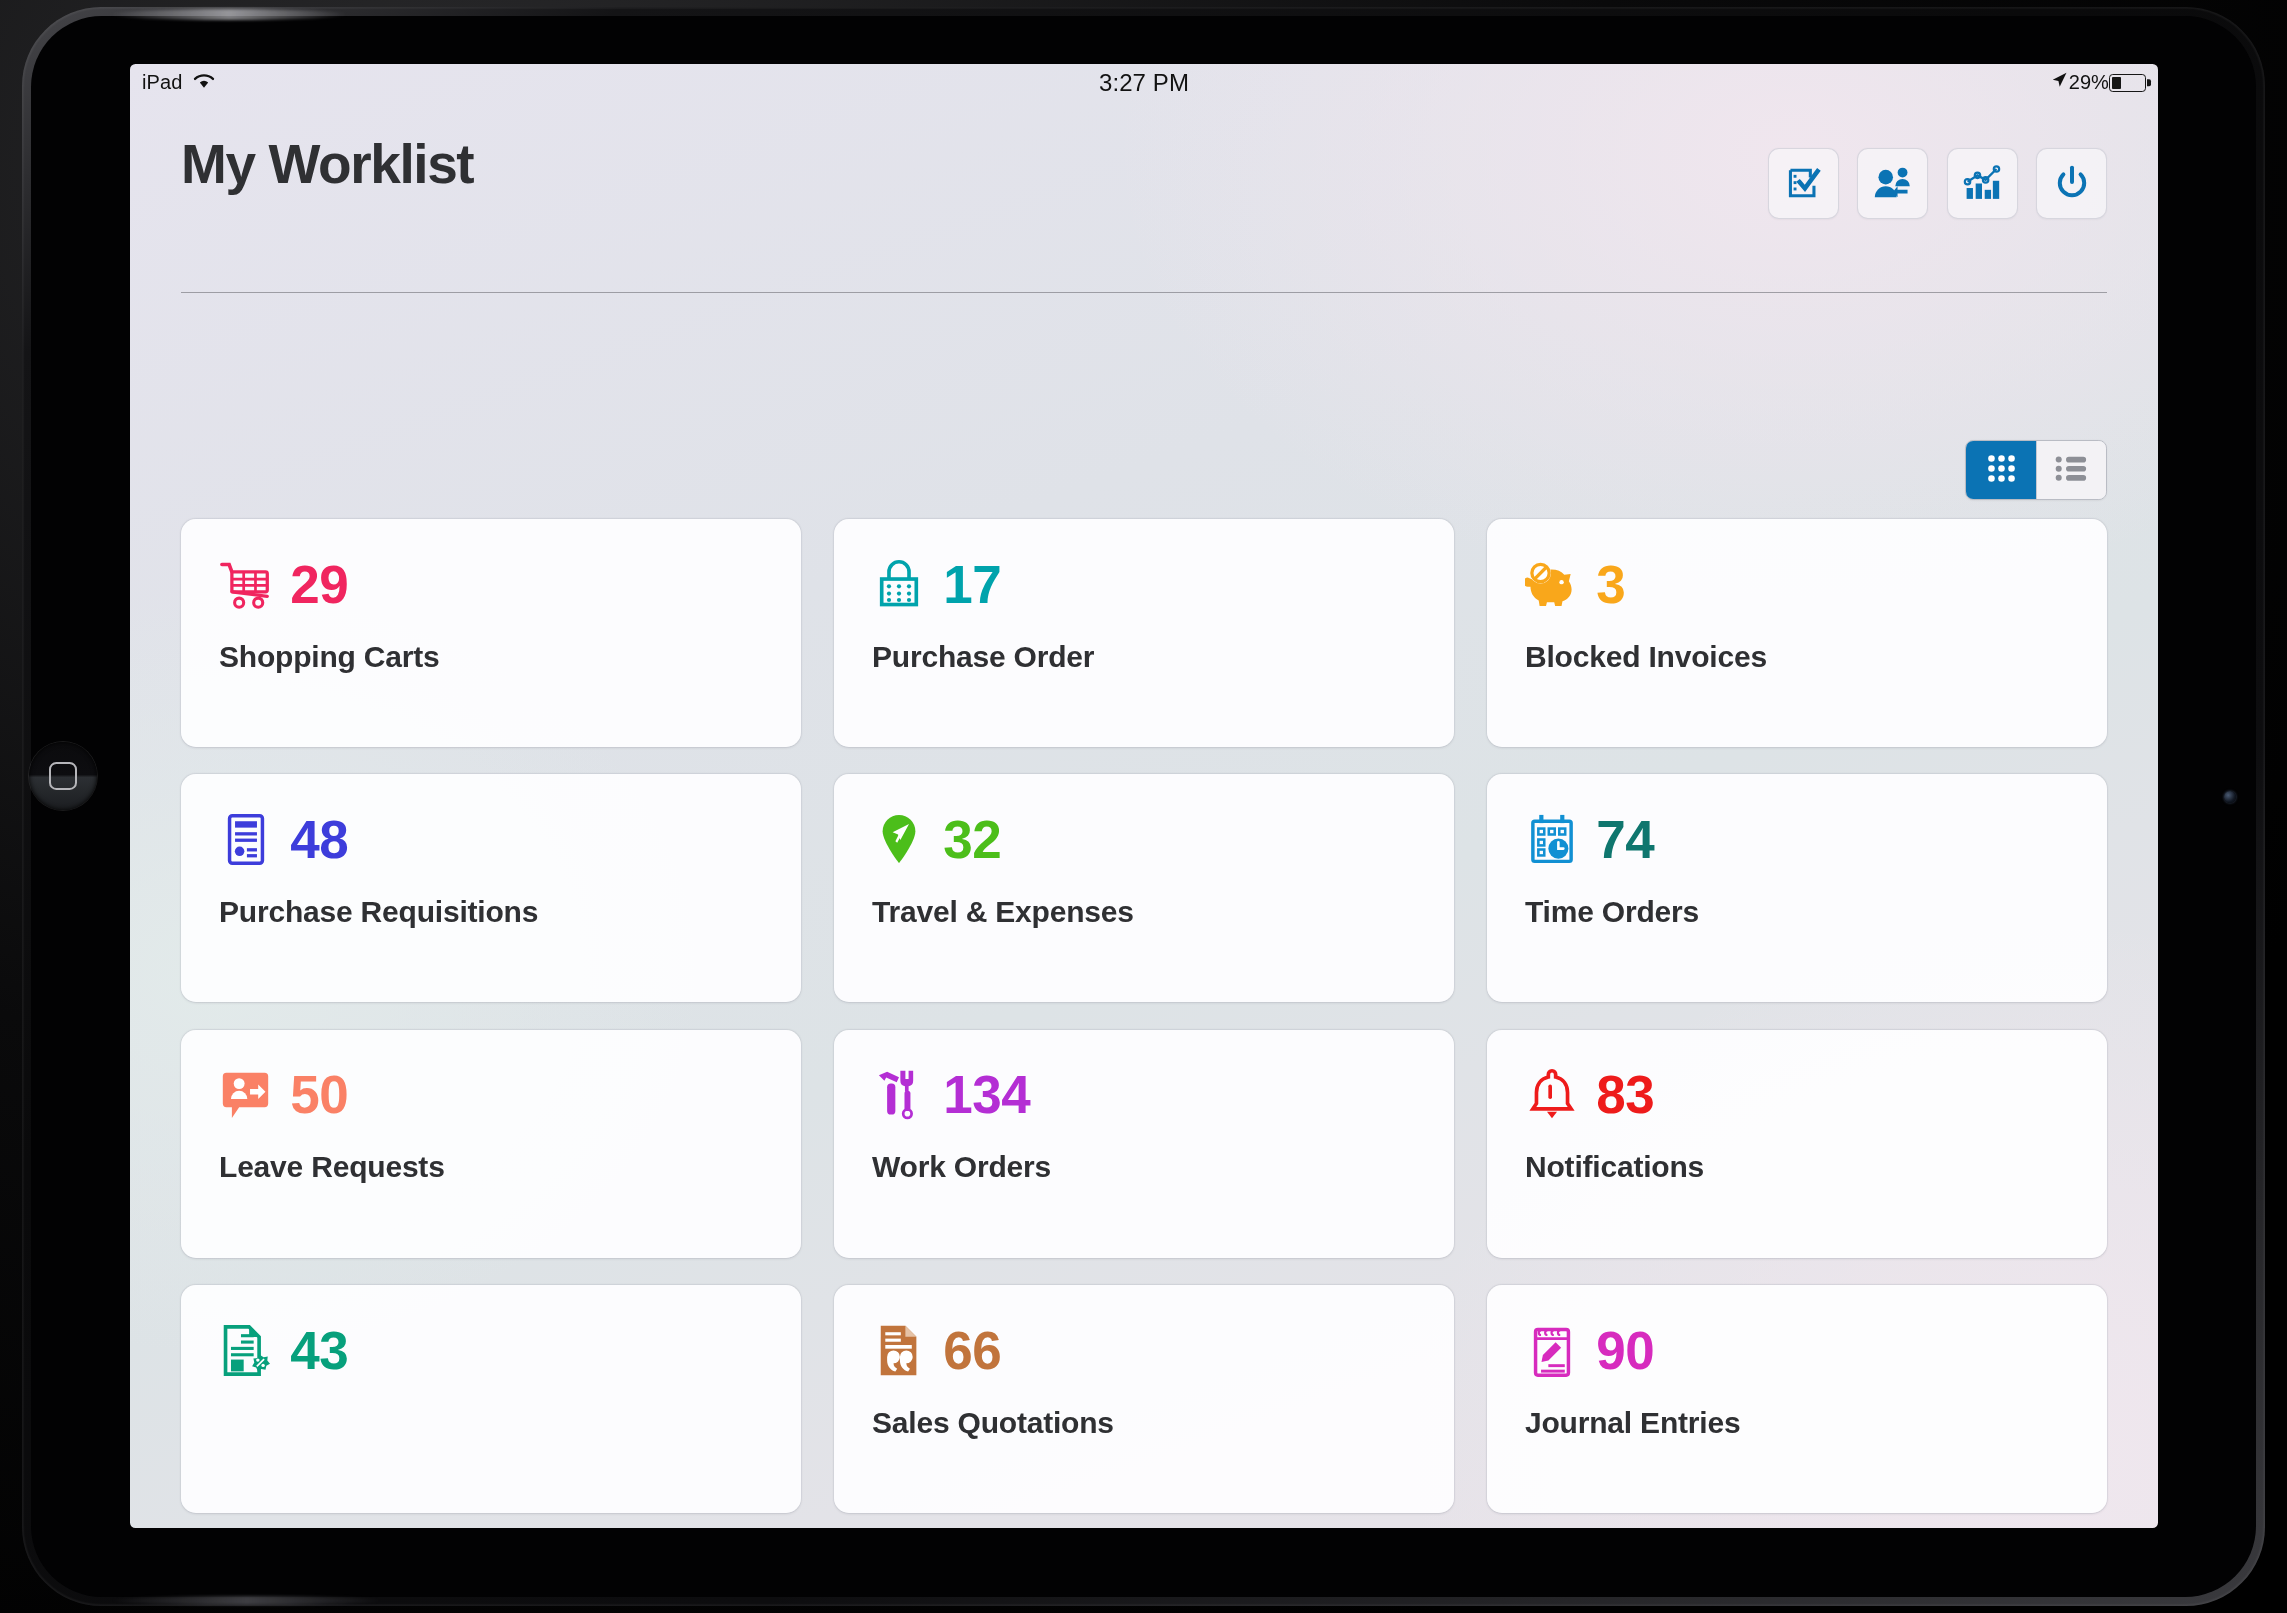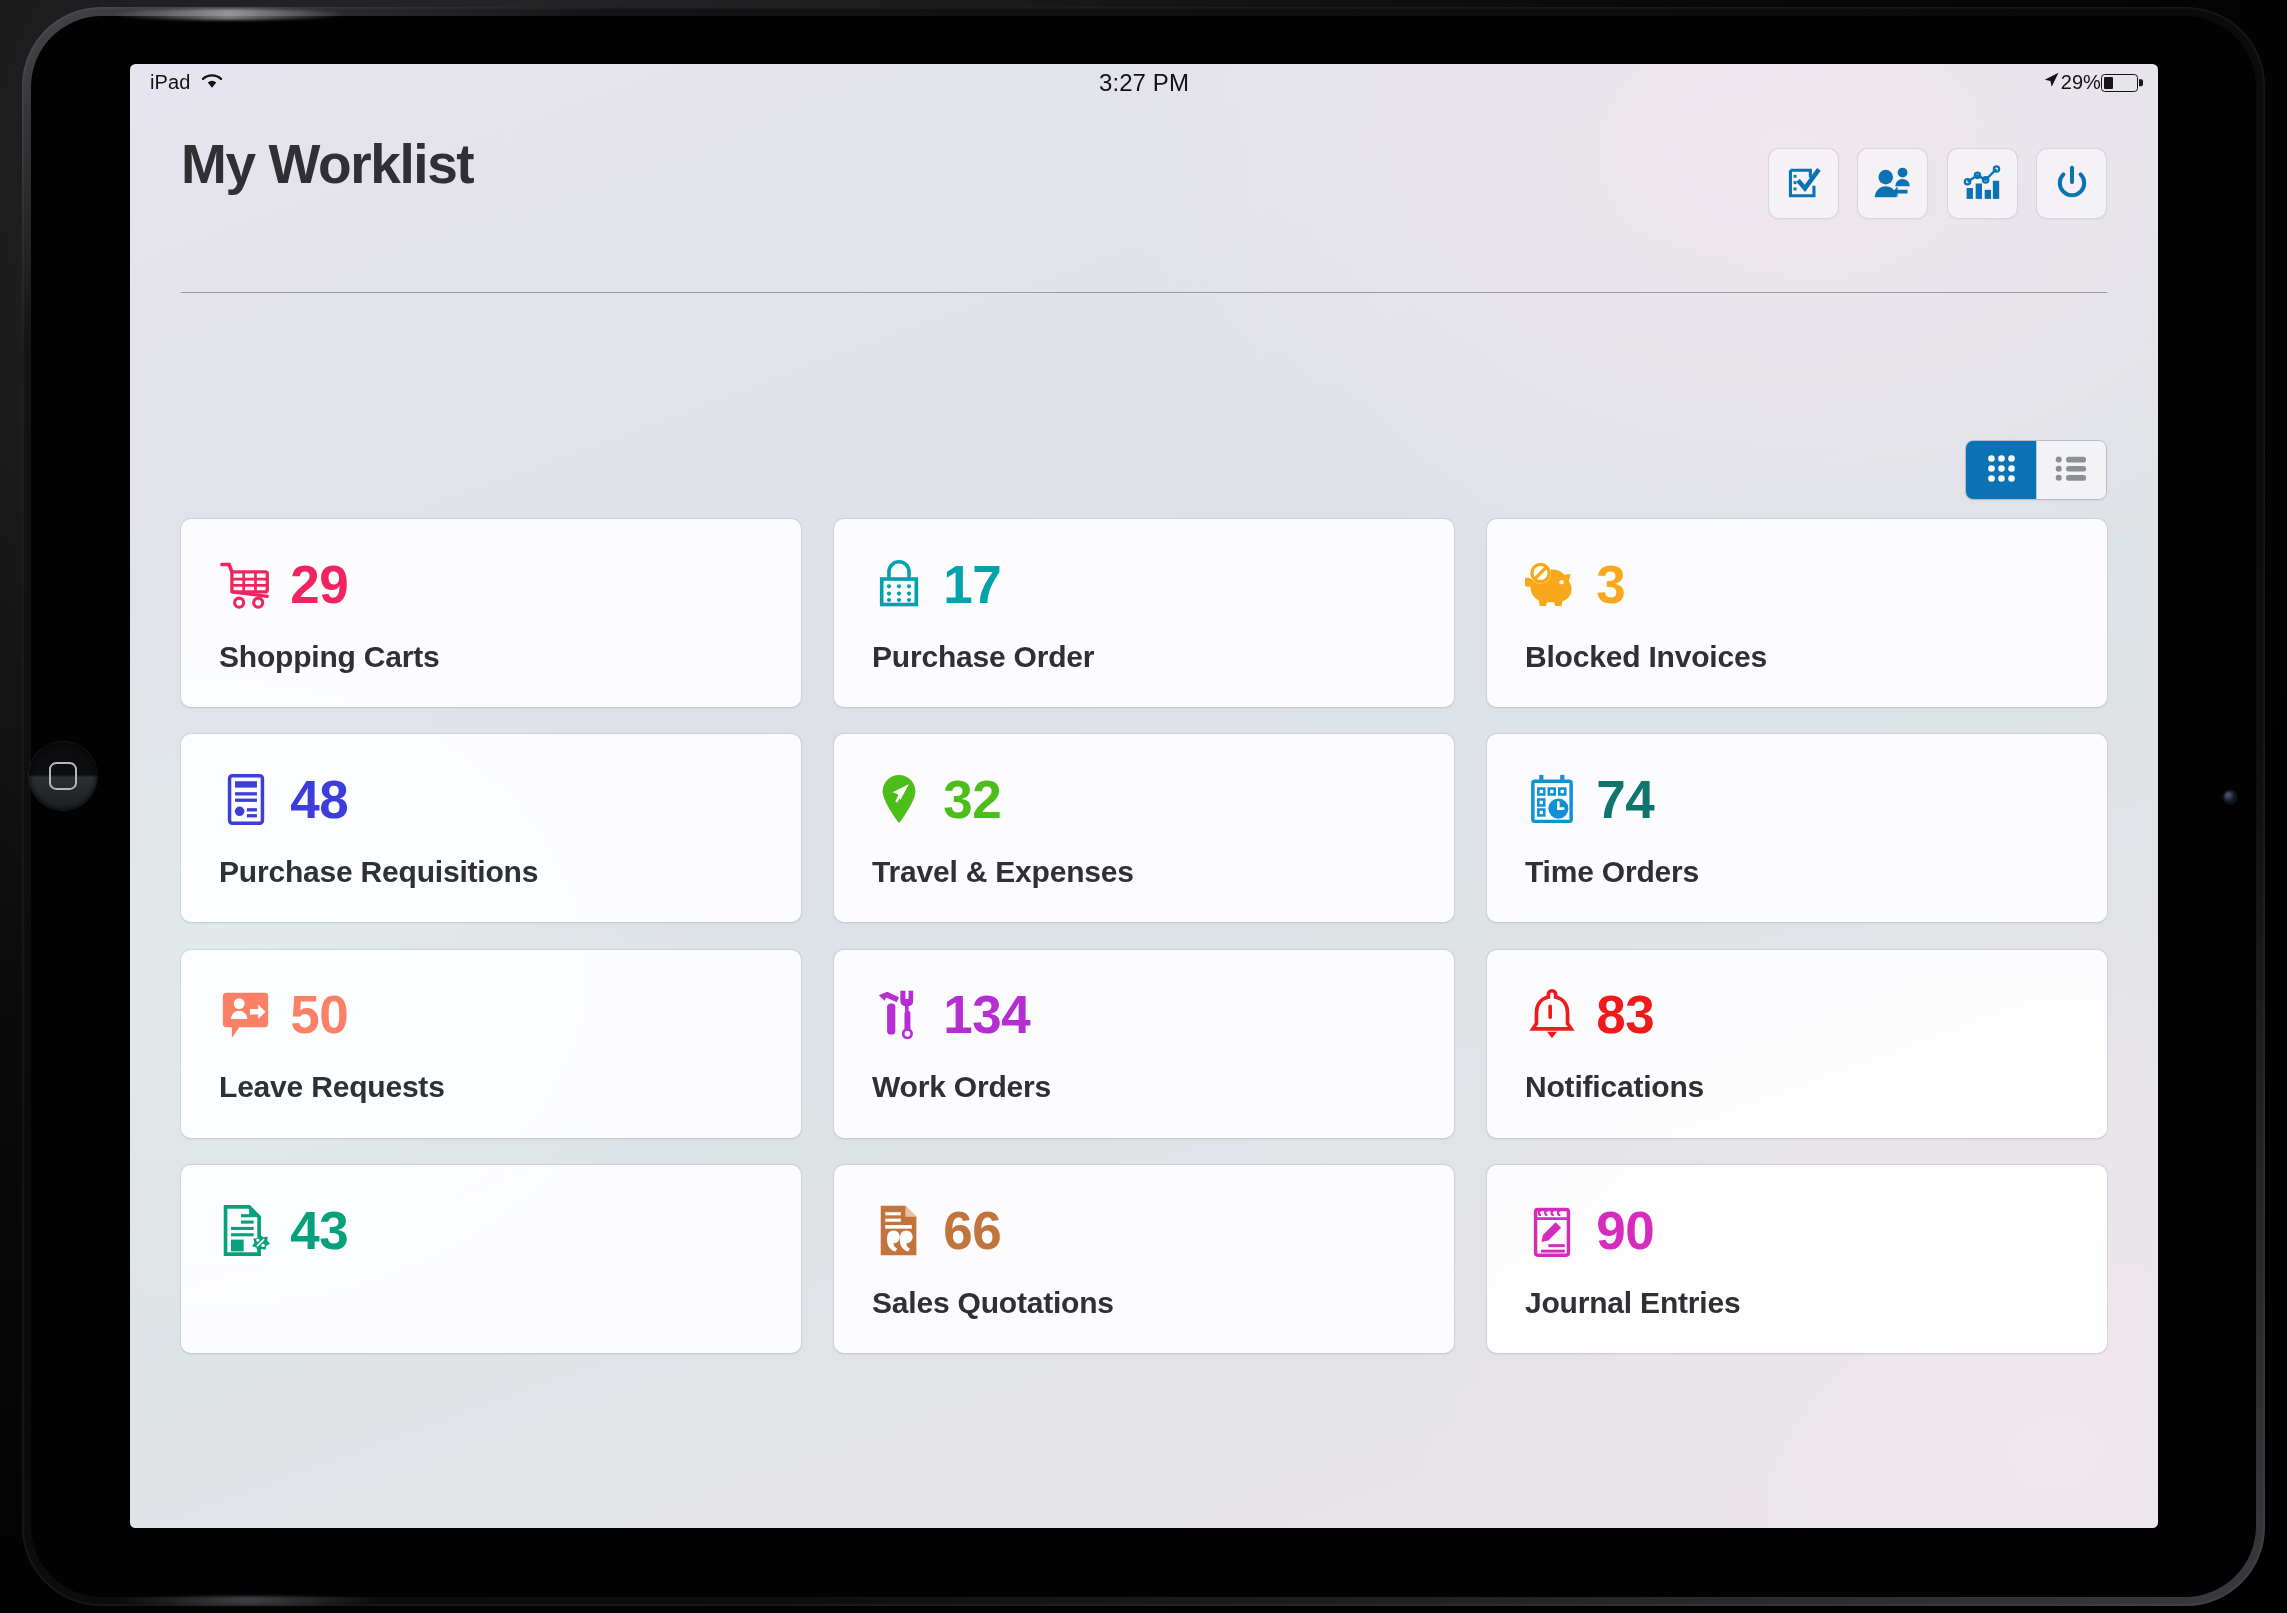"iPad" #status-bar { padding: 0 20px -> 0 12px }
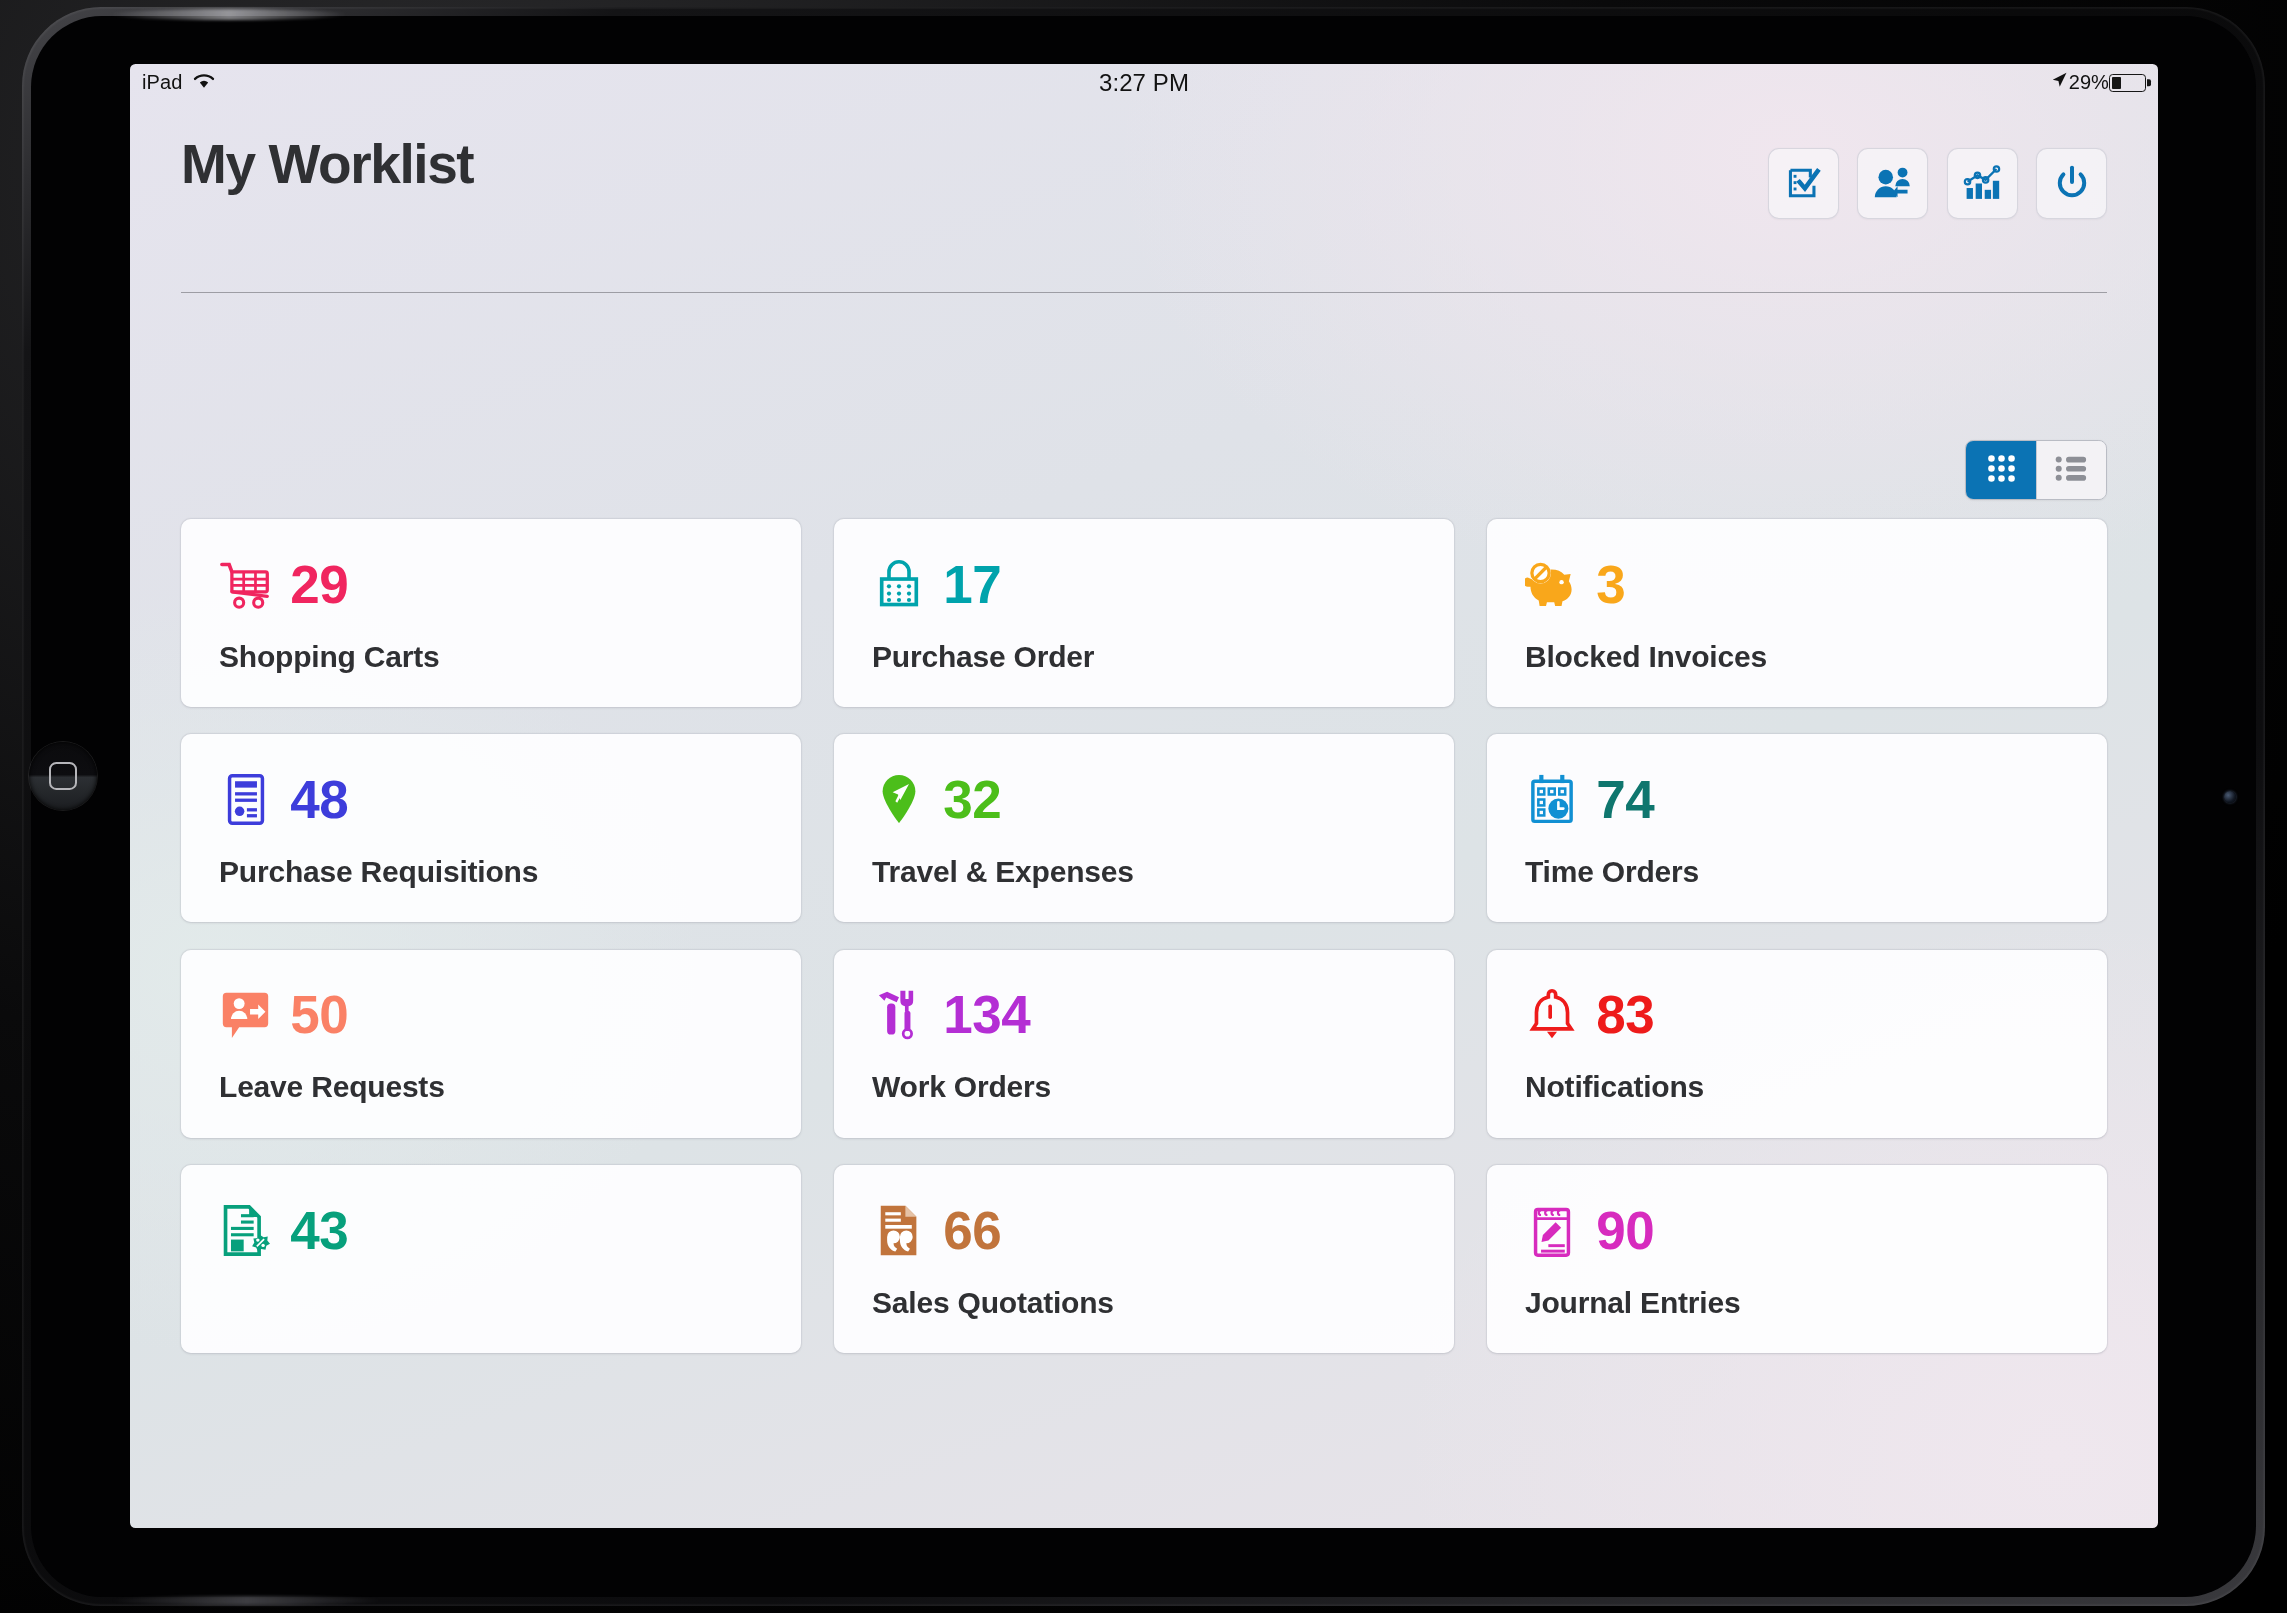"29" .card { border-radius: 10px -> 15px; height: 188px -> 228px }
